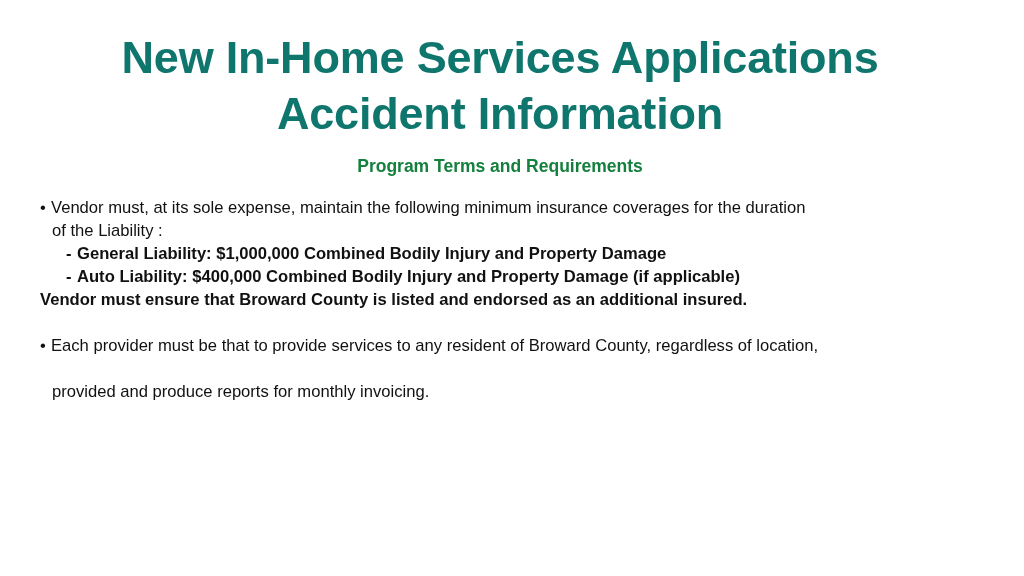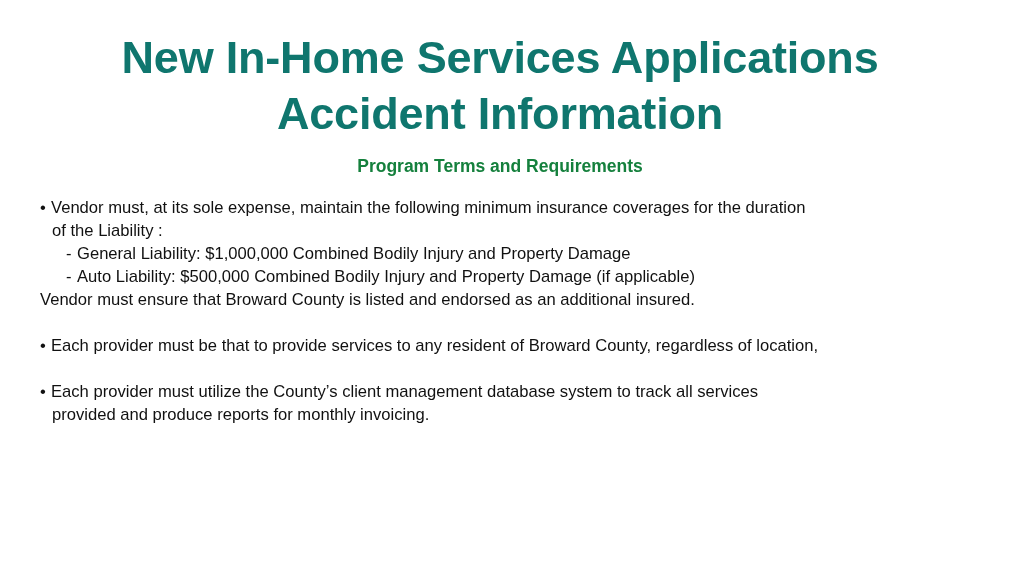"- General Liability: $1,000,000 Combined" .line.sub { font-weight: none -> bold }
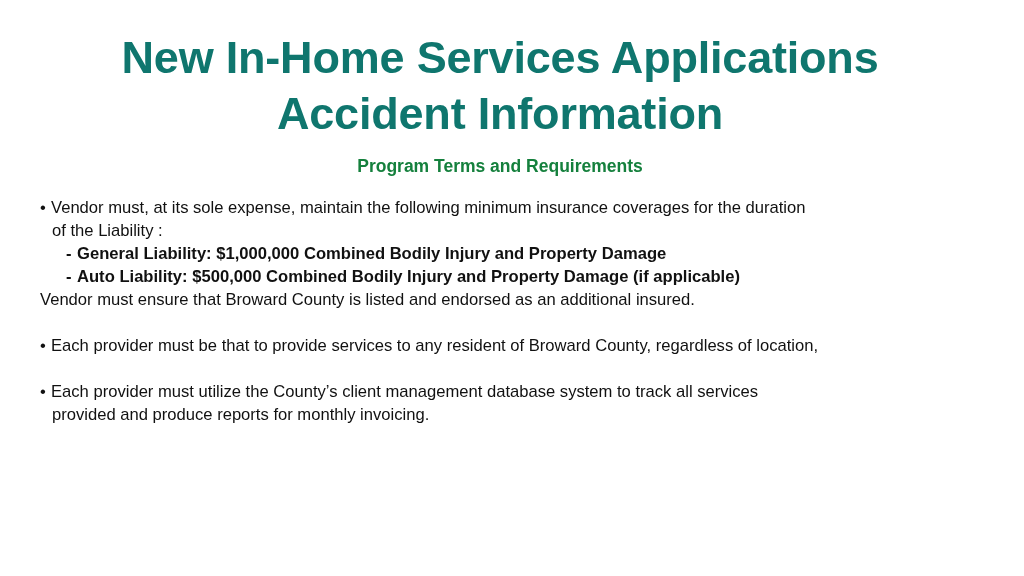"Auto Liability: $500,000 Combined Bodily" span { text: $500,000 -> $400,000 }
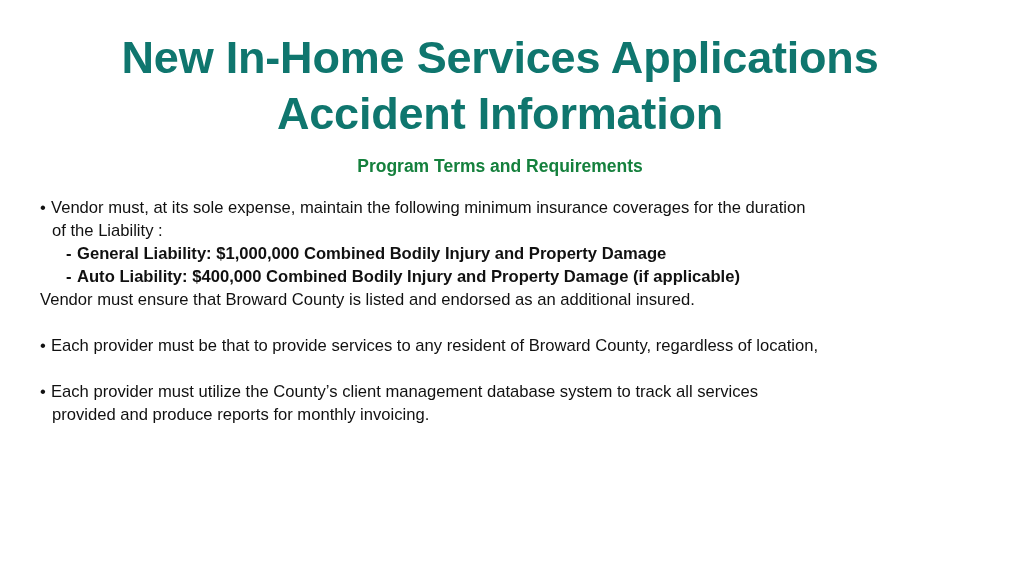"Vendor must ensure that Broward" .line.flush { font-weight: normal -> bold }
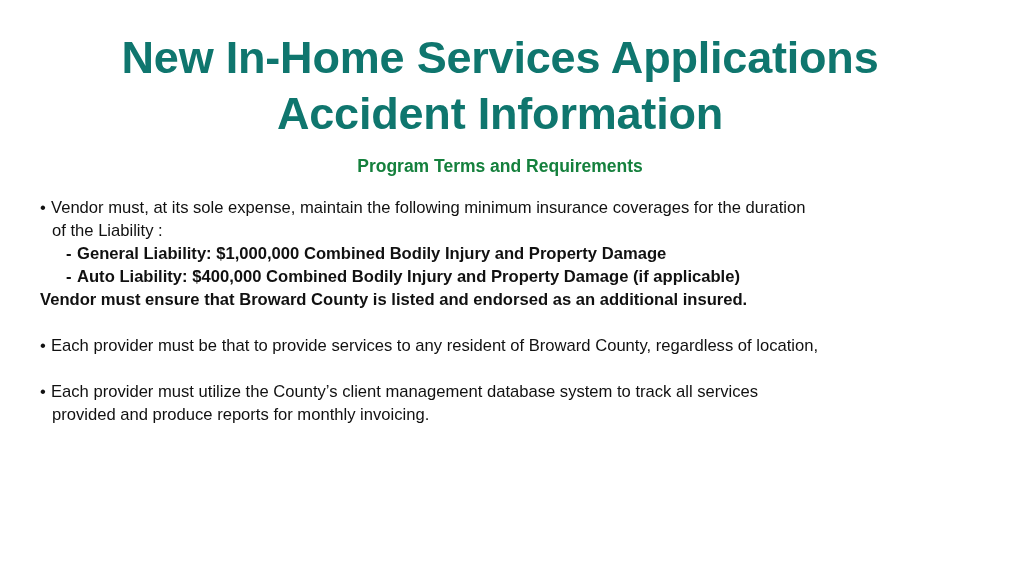"• Each provider must utilize" div.line { html: <div><span>•</span><span>Each provider must utilize the County’s client management database system to track all services</span></div> -> none }
